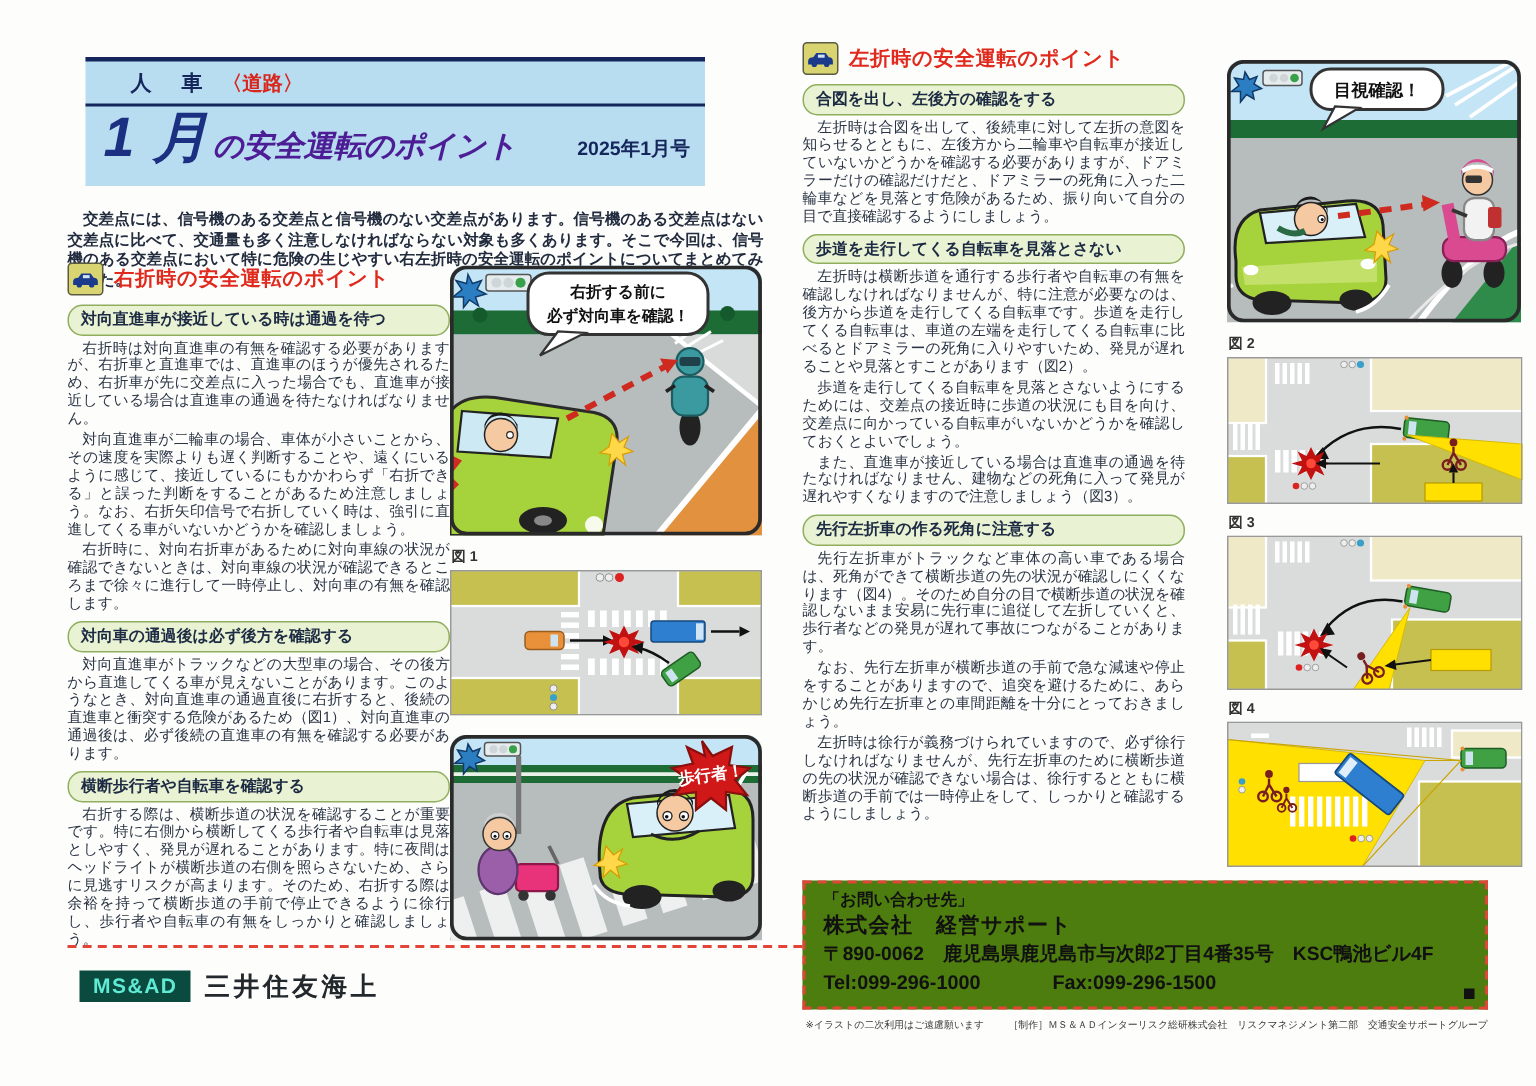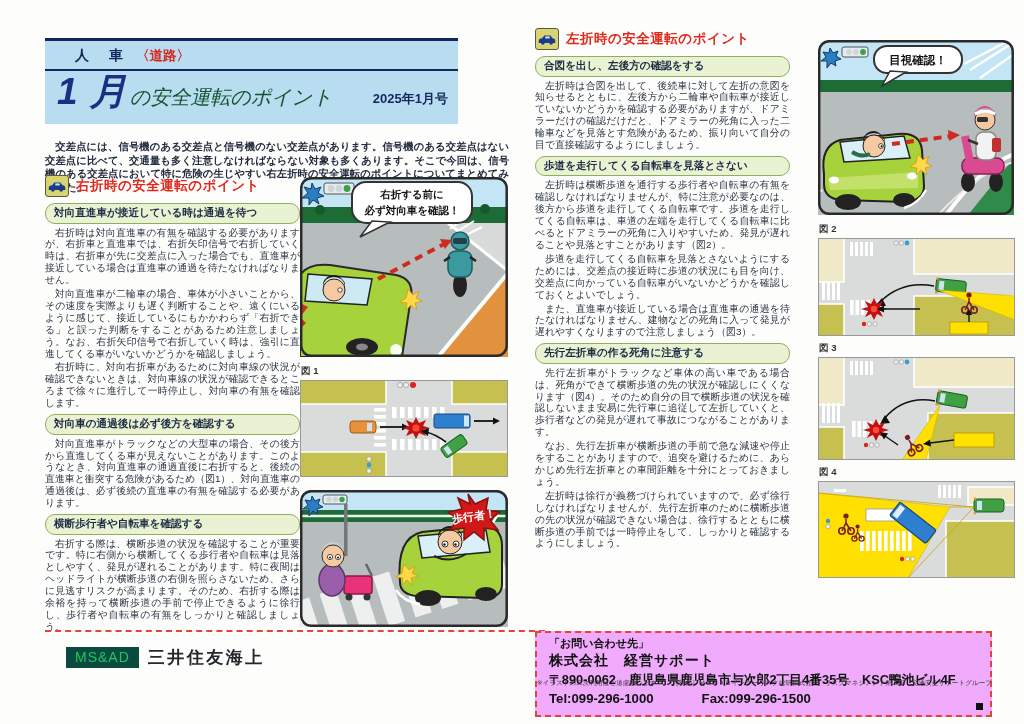"人 車" .hdr-box { left: 45px -> 57px }
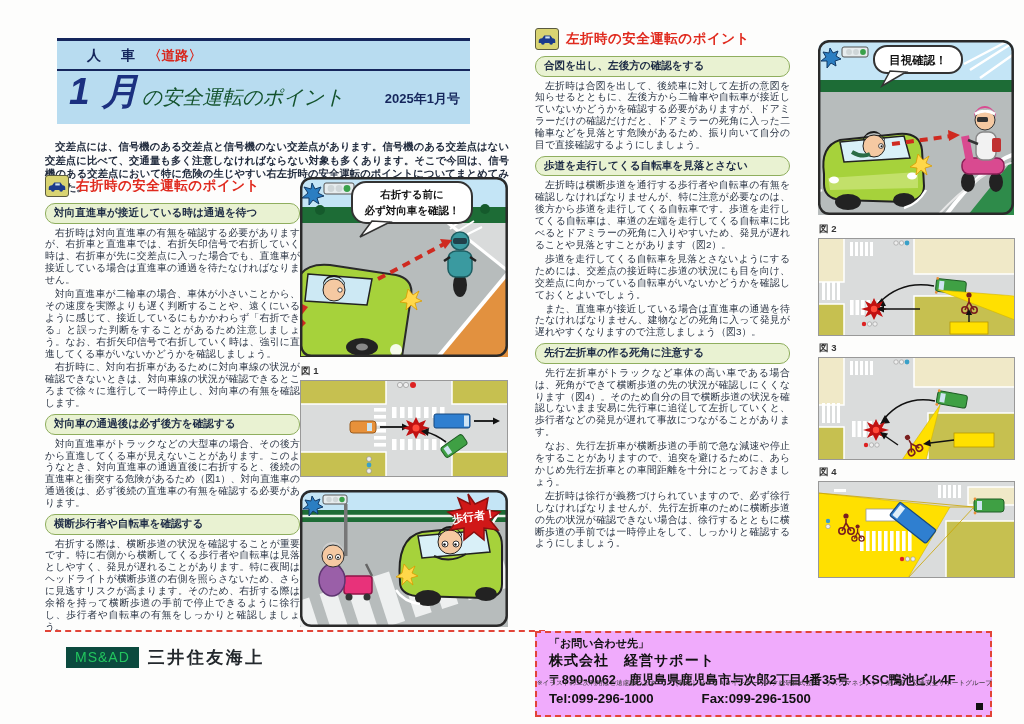"の安全運転のポイント" .t-rest { color: #14532d -> #4c1d95; font-weight: normal -> bold }
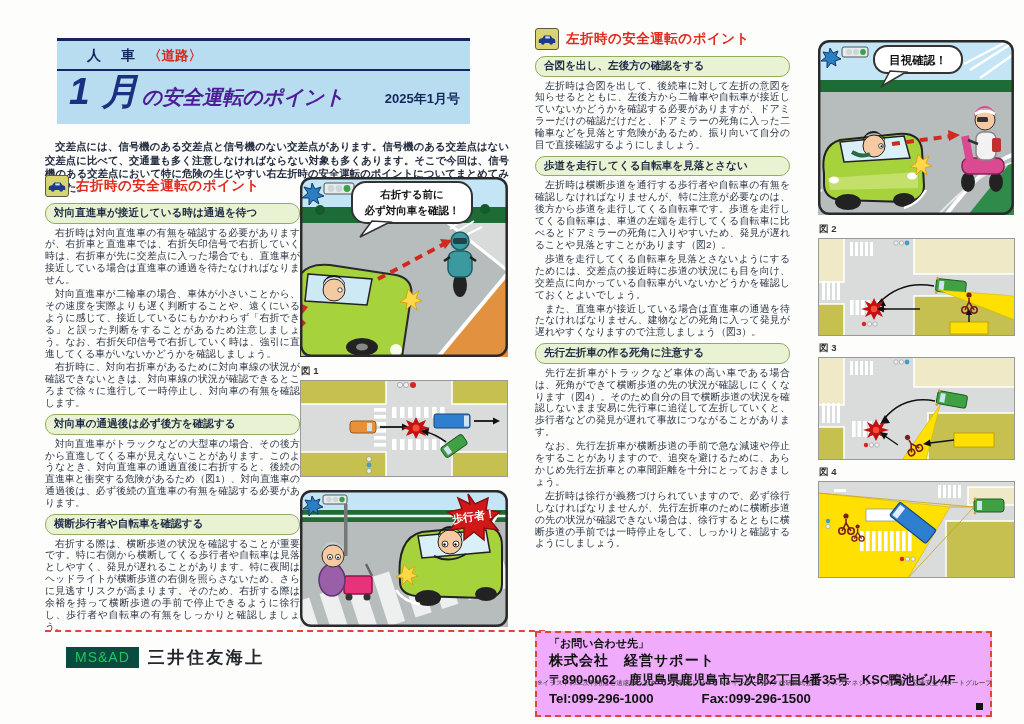"右折時は対向直進車の有無を確認する必要がありますが、右折車と直進車では、右折矢印" p.para { text: 右折矢印信号で右折していく時は -> 直進車のほうが優先されるため }
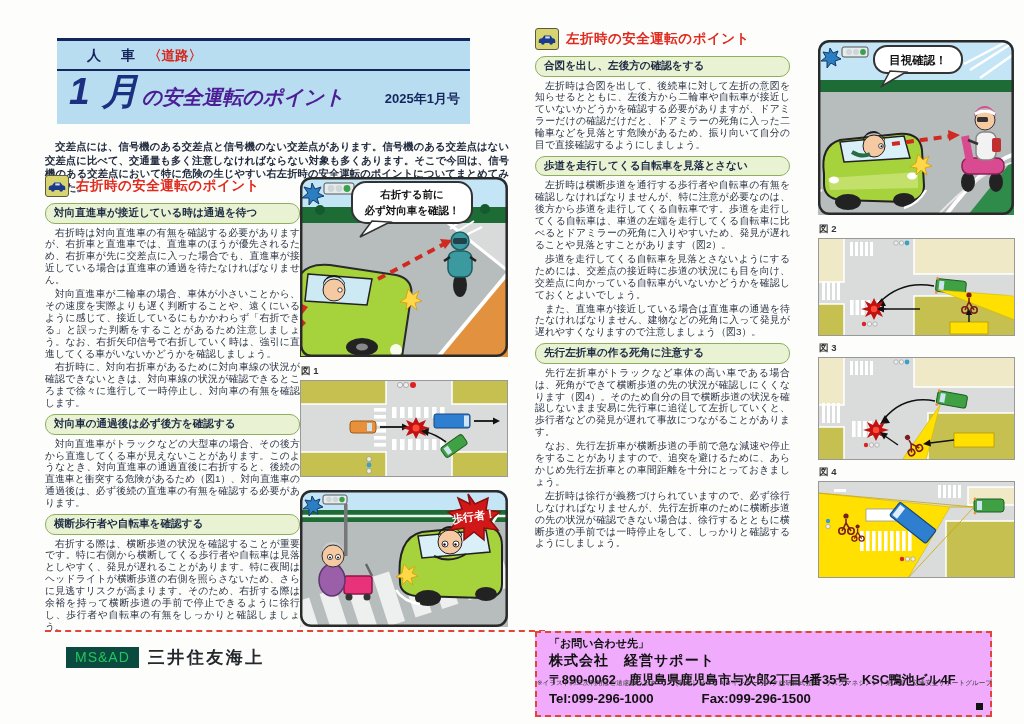"「お問い合わせ先」" .contact { background: #f0abfc -> #4d7c0f; margin-top: 44px -> none }
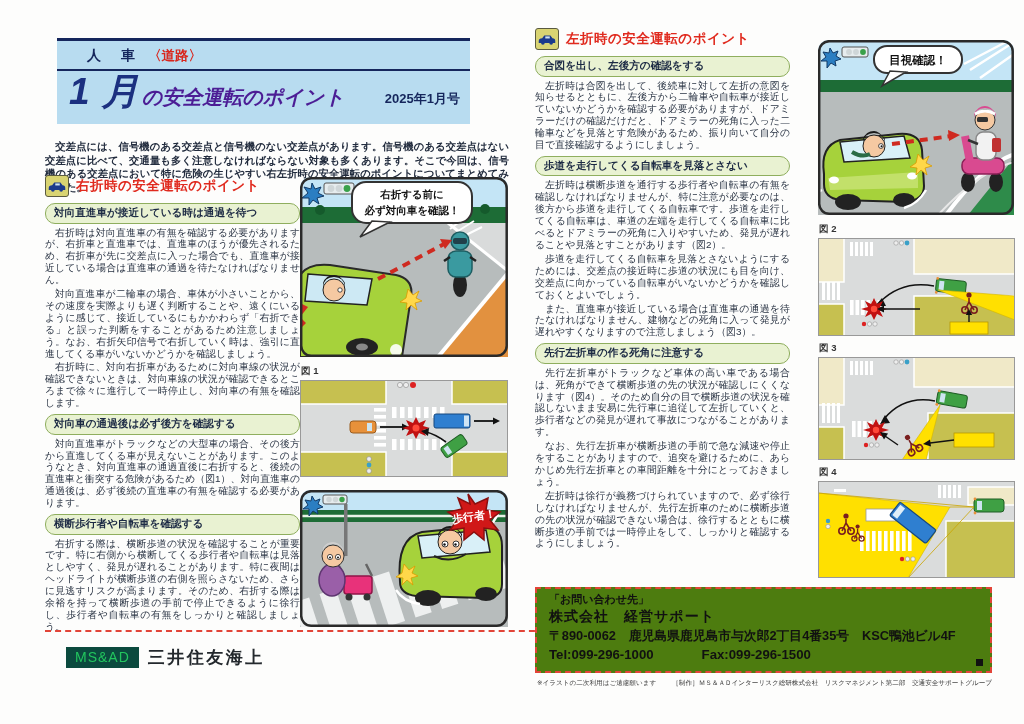"MS&AD" .logo-box { color: #22c55e -> #5eead4; font-weight: normal -> bold; margin-left: 13px -> none }
